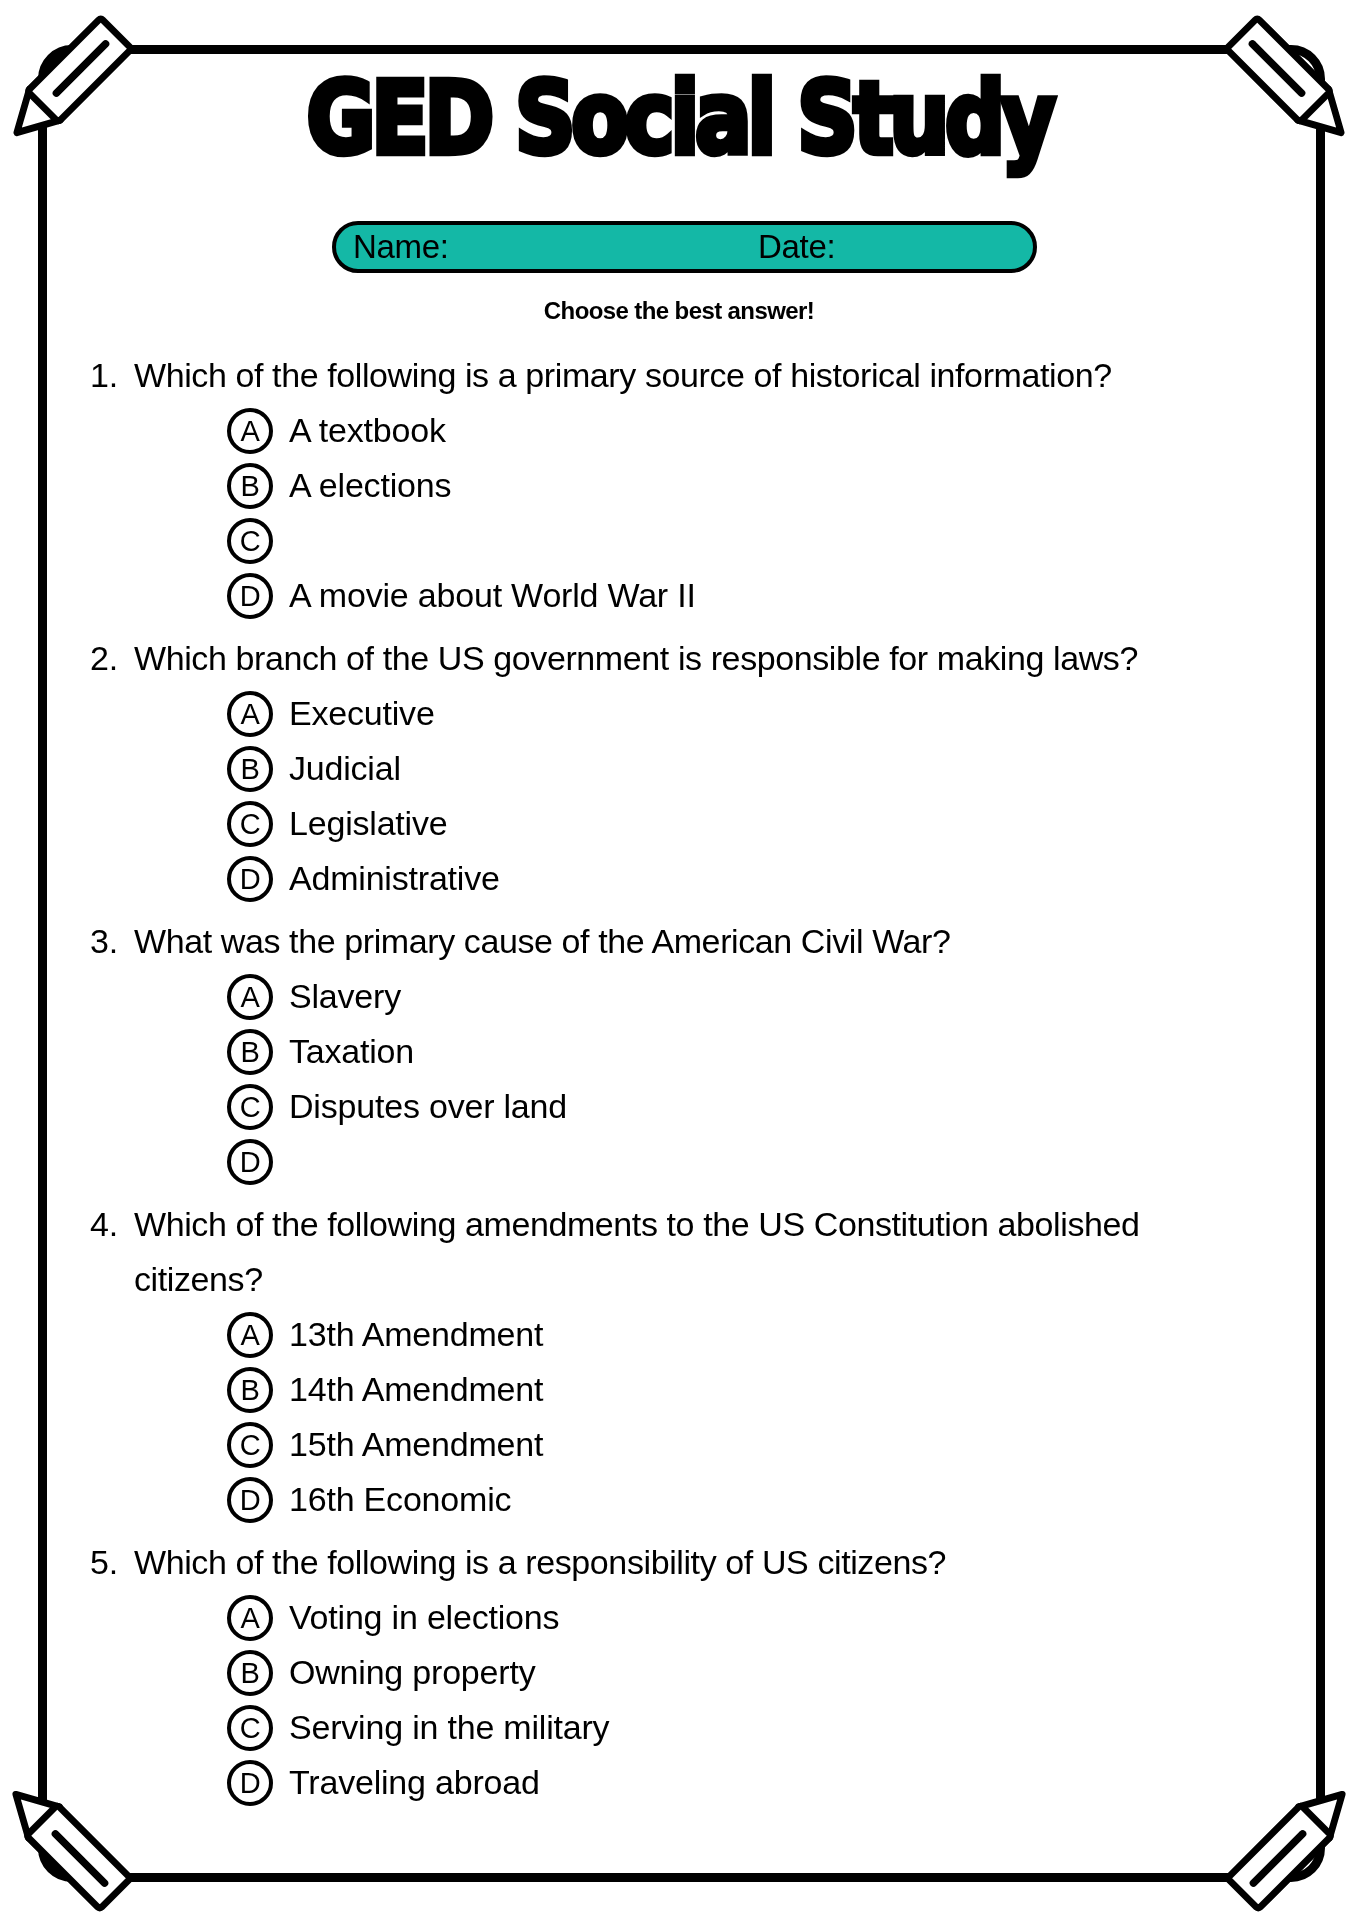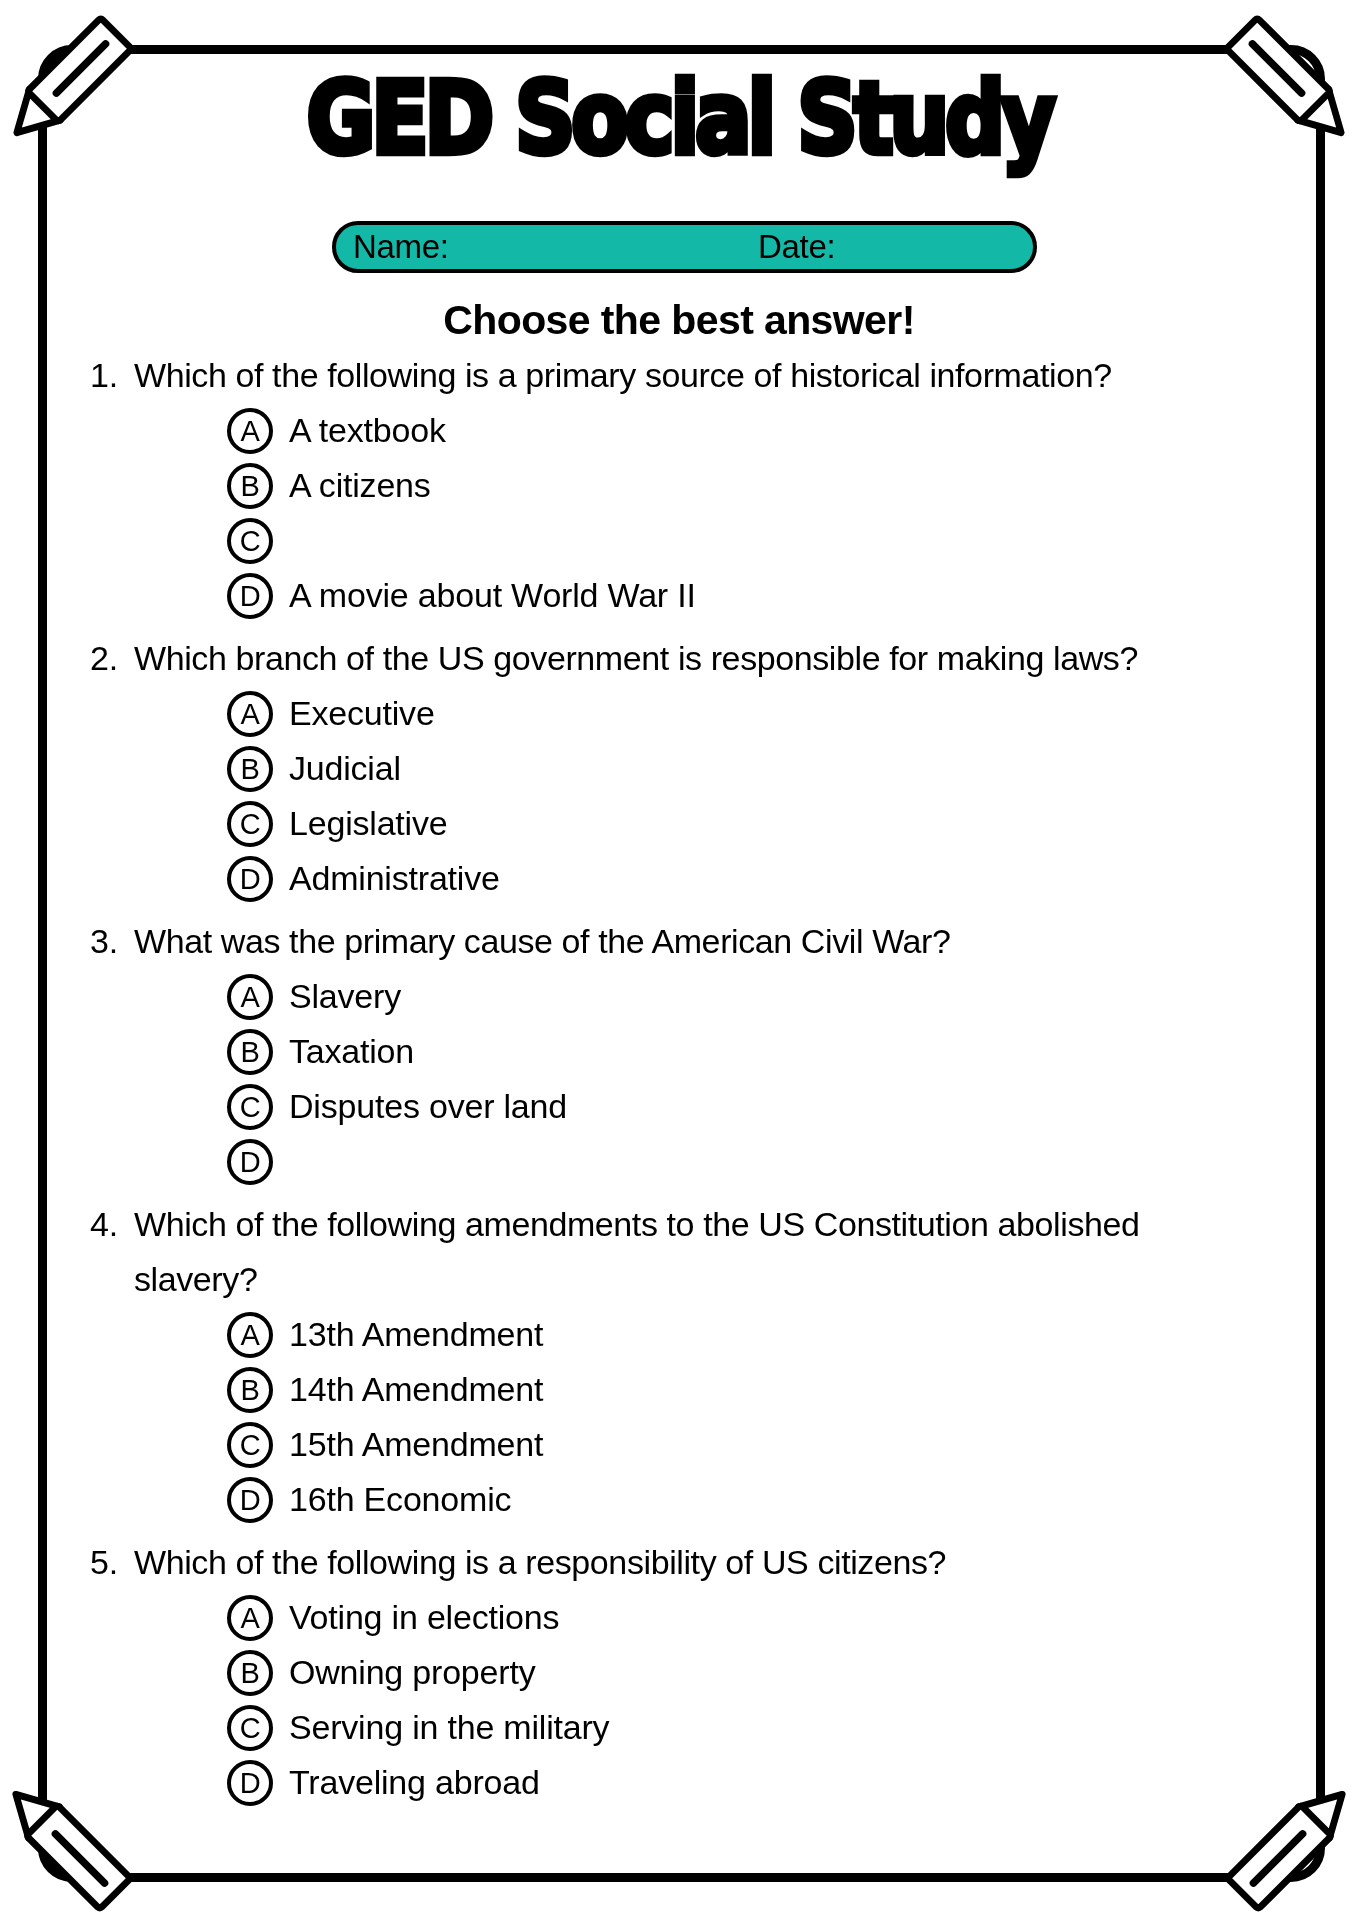"Choose the best answer!" .instruction { font-size: 41px -> 24px }
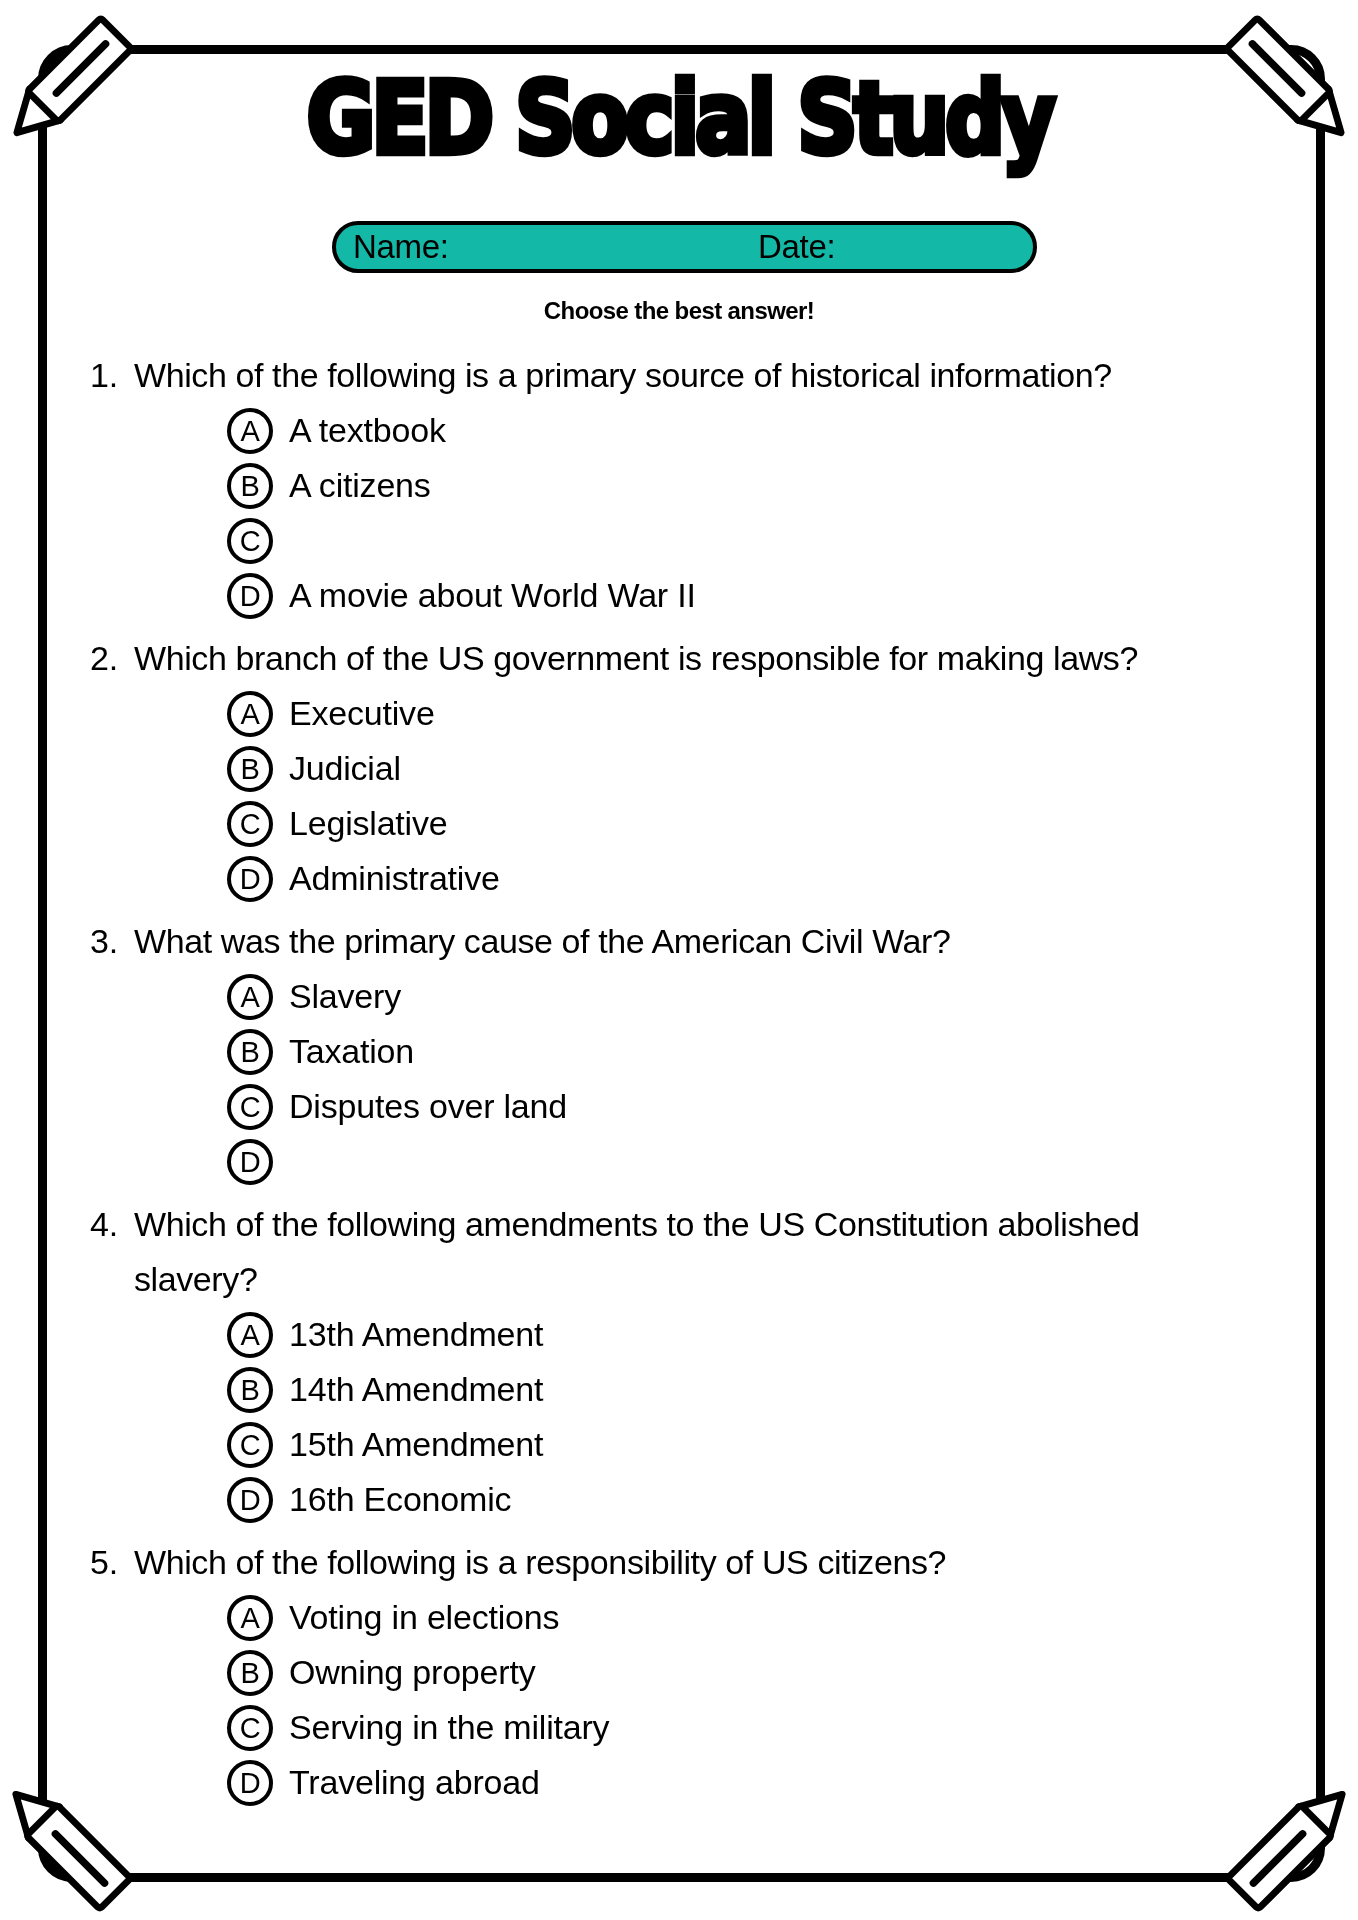"A citizens" span.otext { text: citizens -> elections }
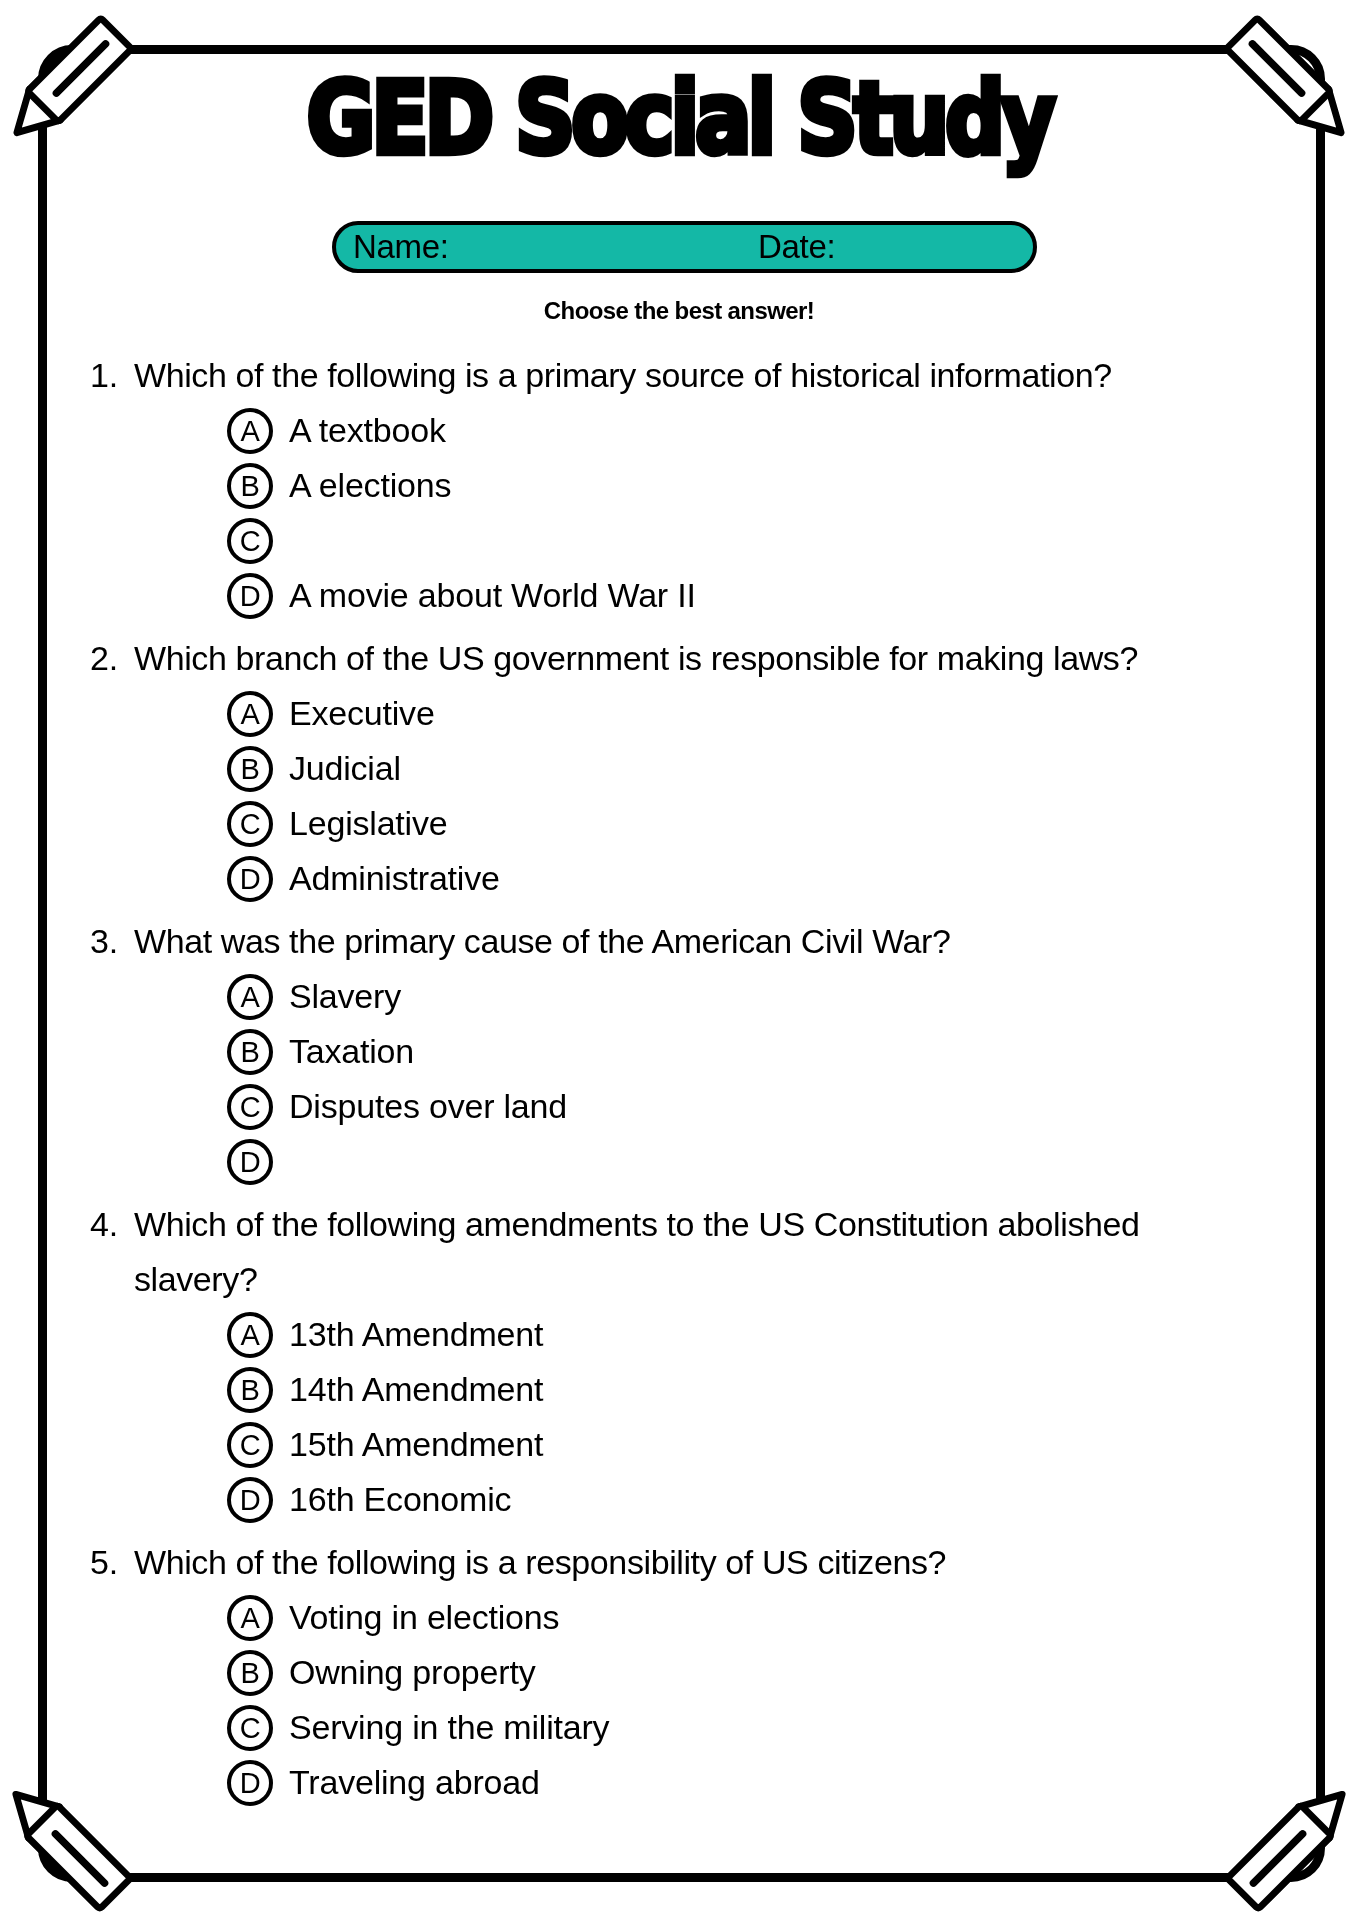"Which of the following amendments" span.qtext { text: slavery -> citizens }
